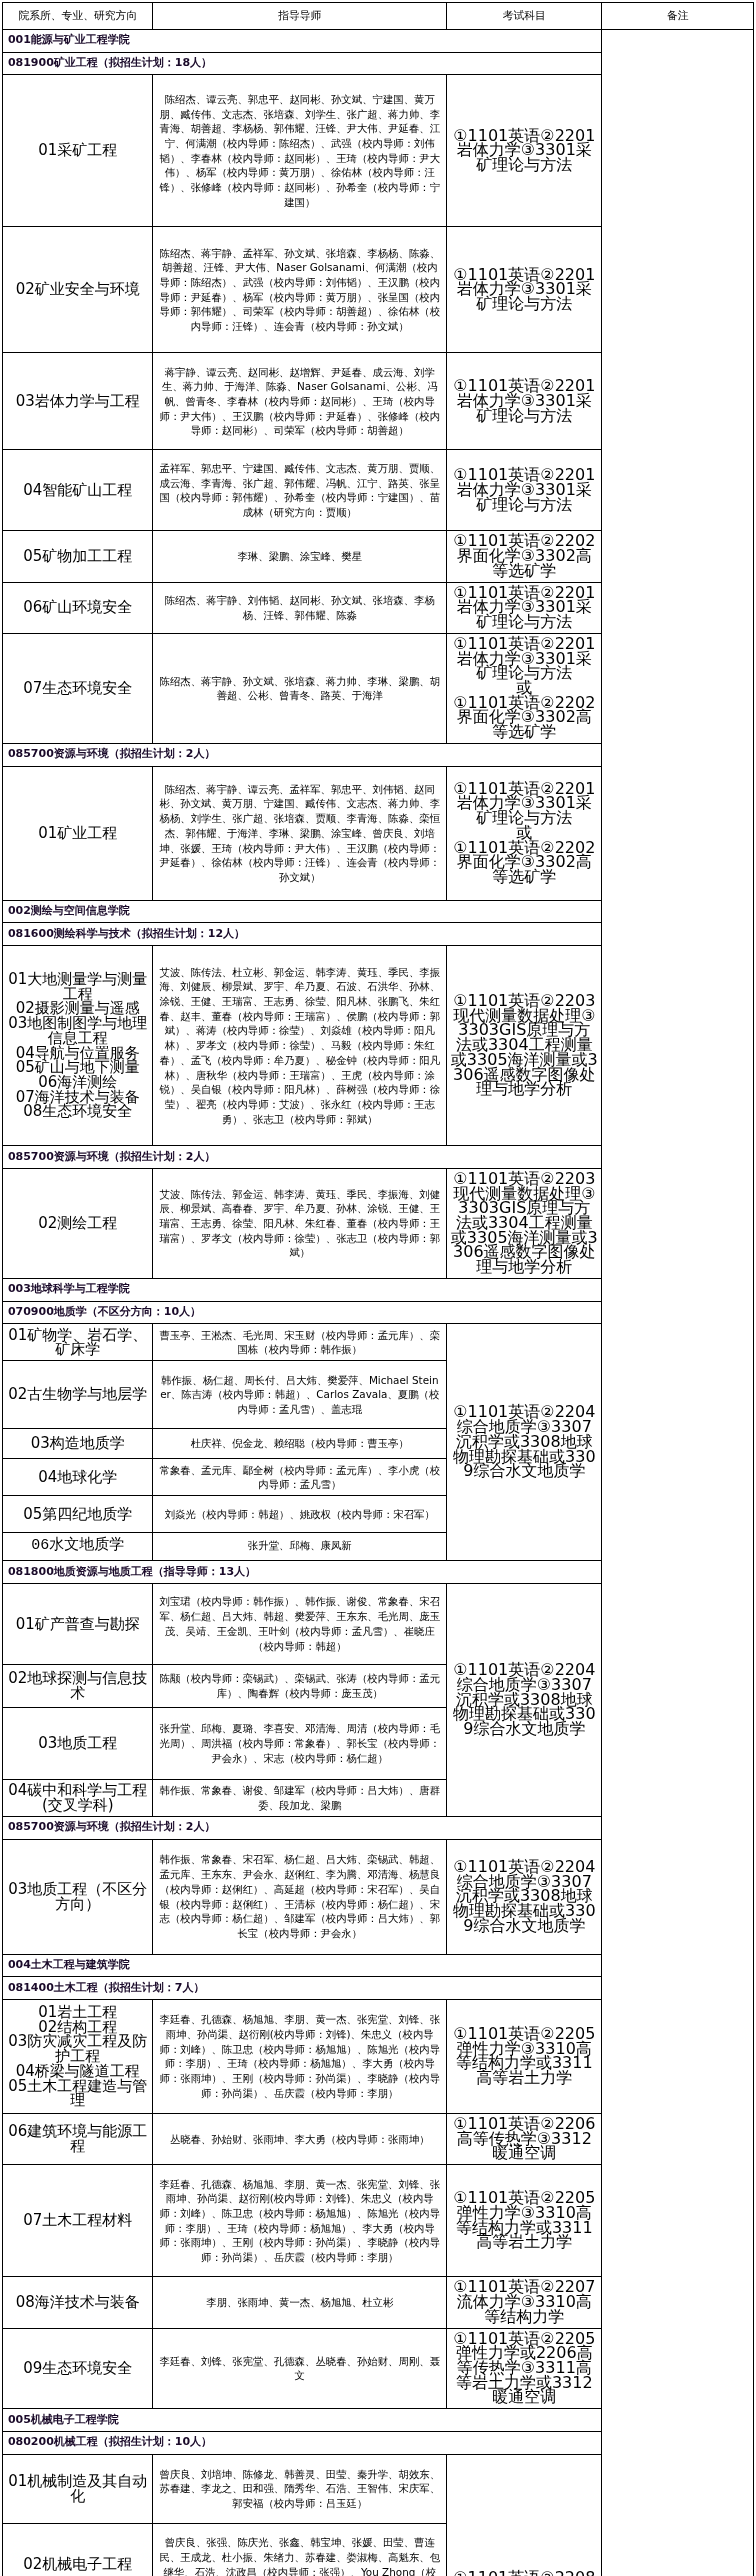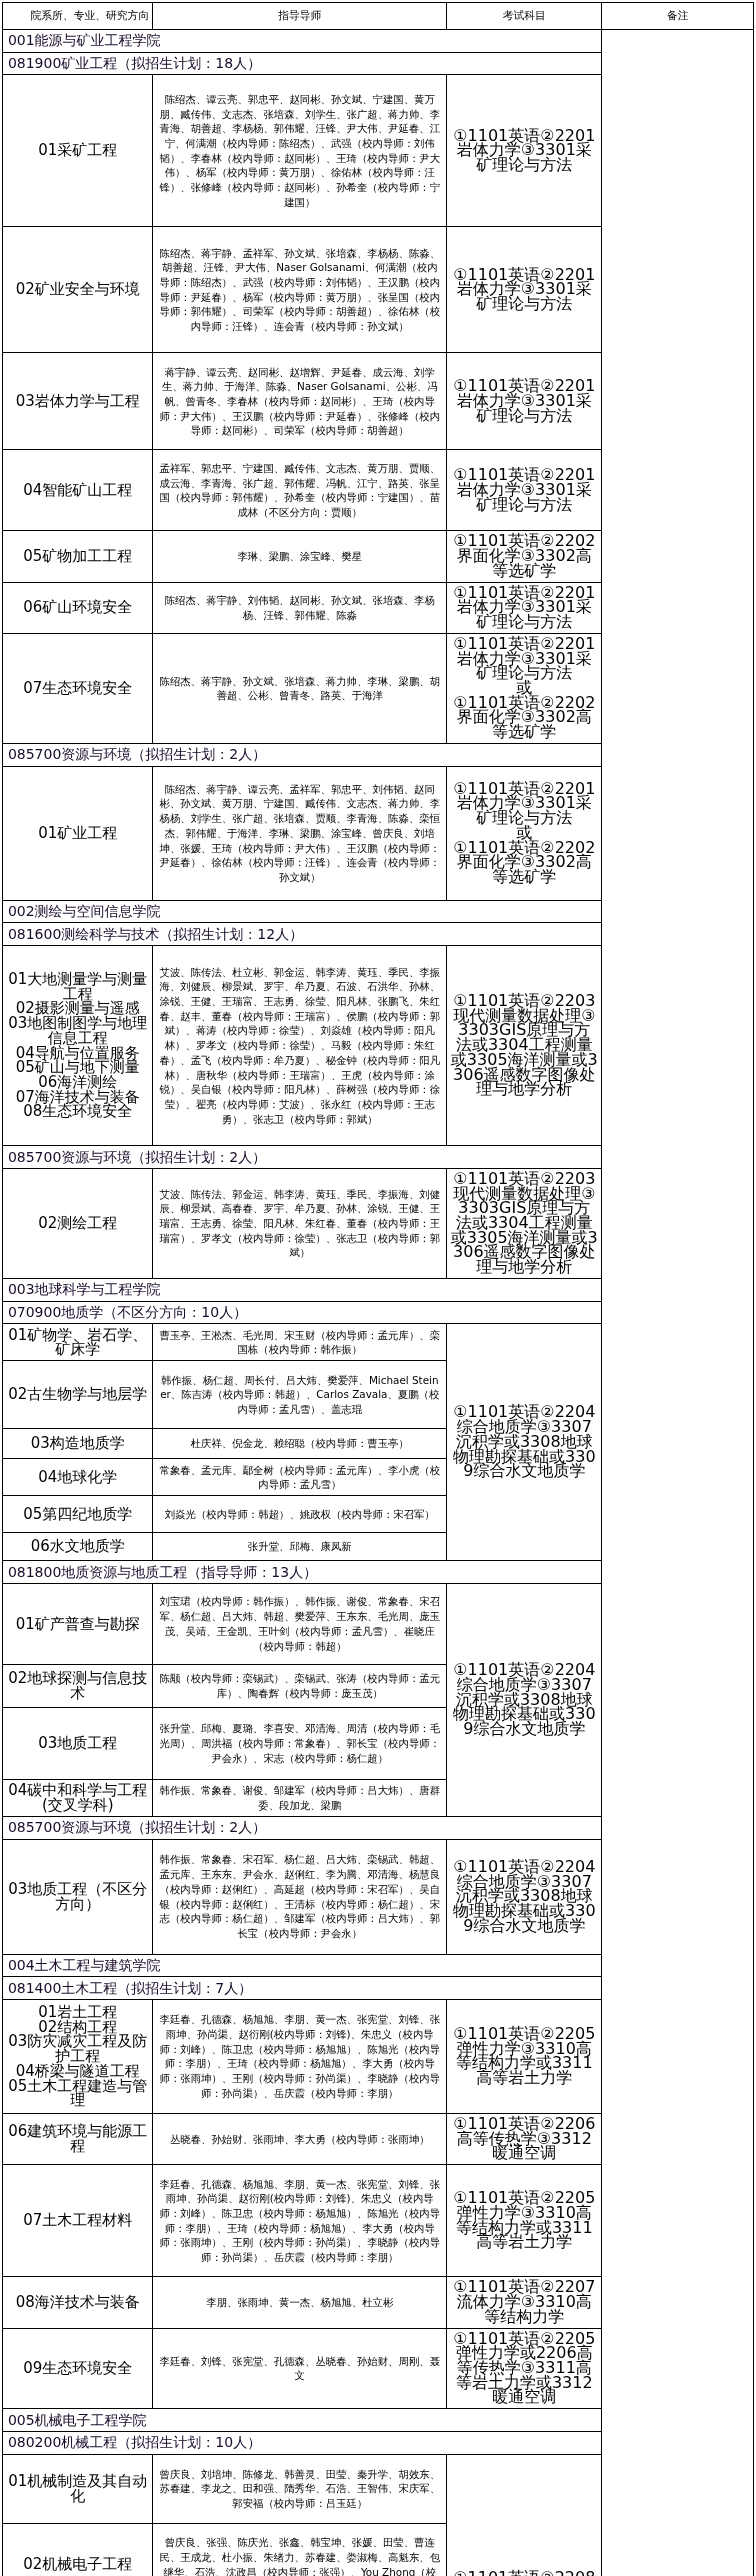"院系所、专业、研究方向" td.hdr.left { text-align: right -> center }
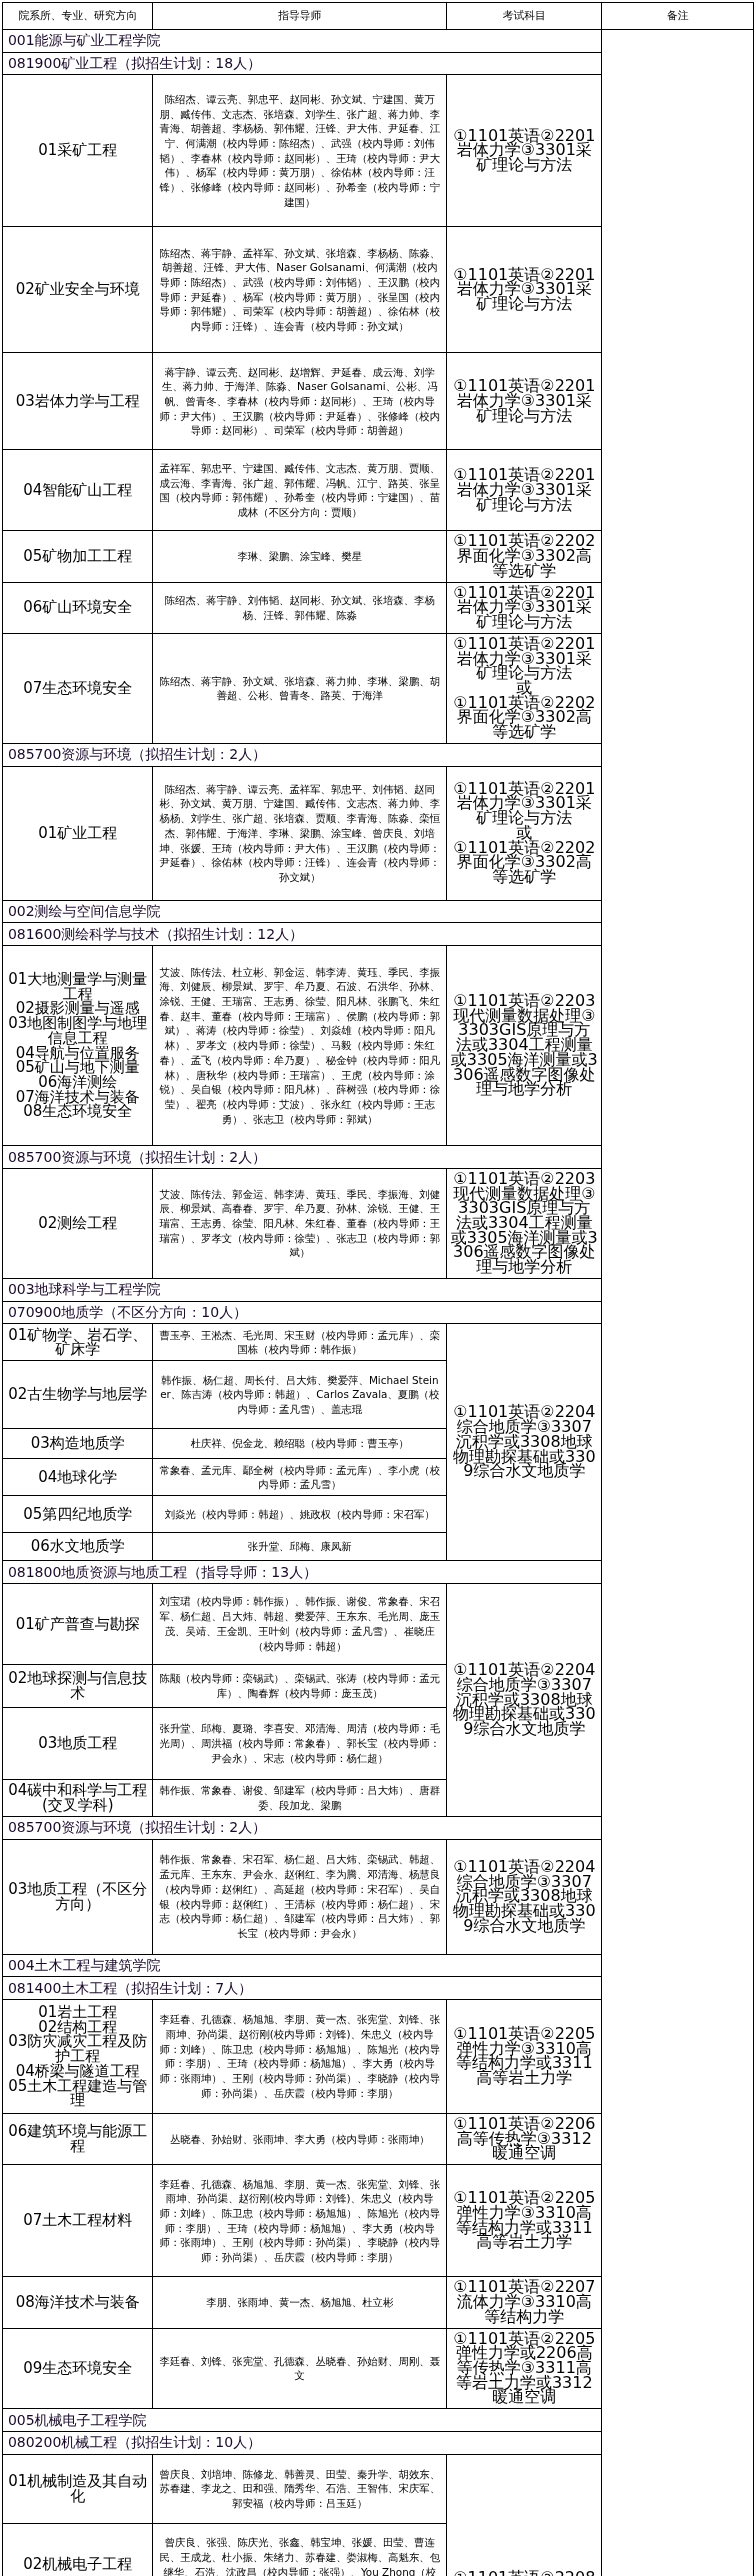"001能源与矿业工程学院" td.sec { font-size: 14px -> 11px; font-weight: normal -> bold }
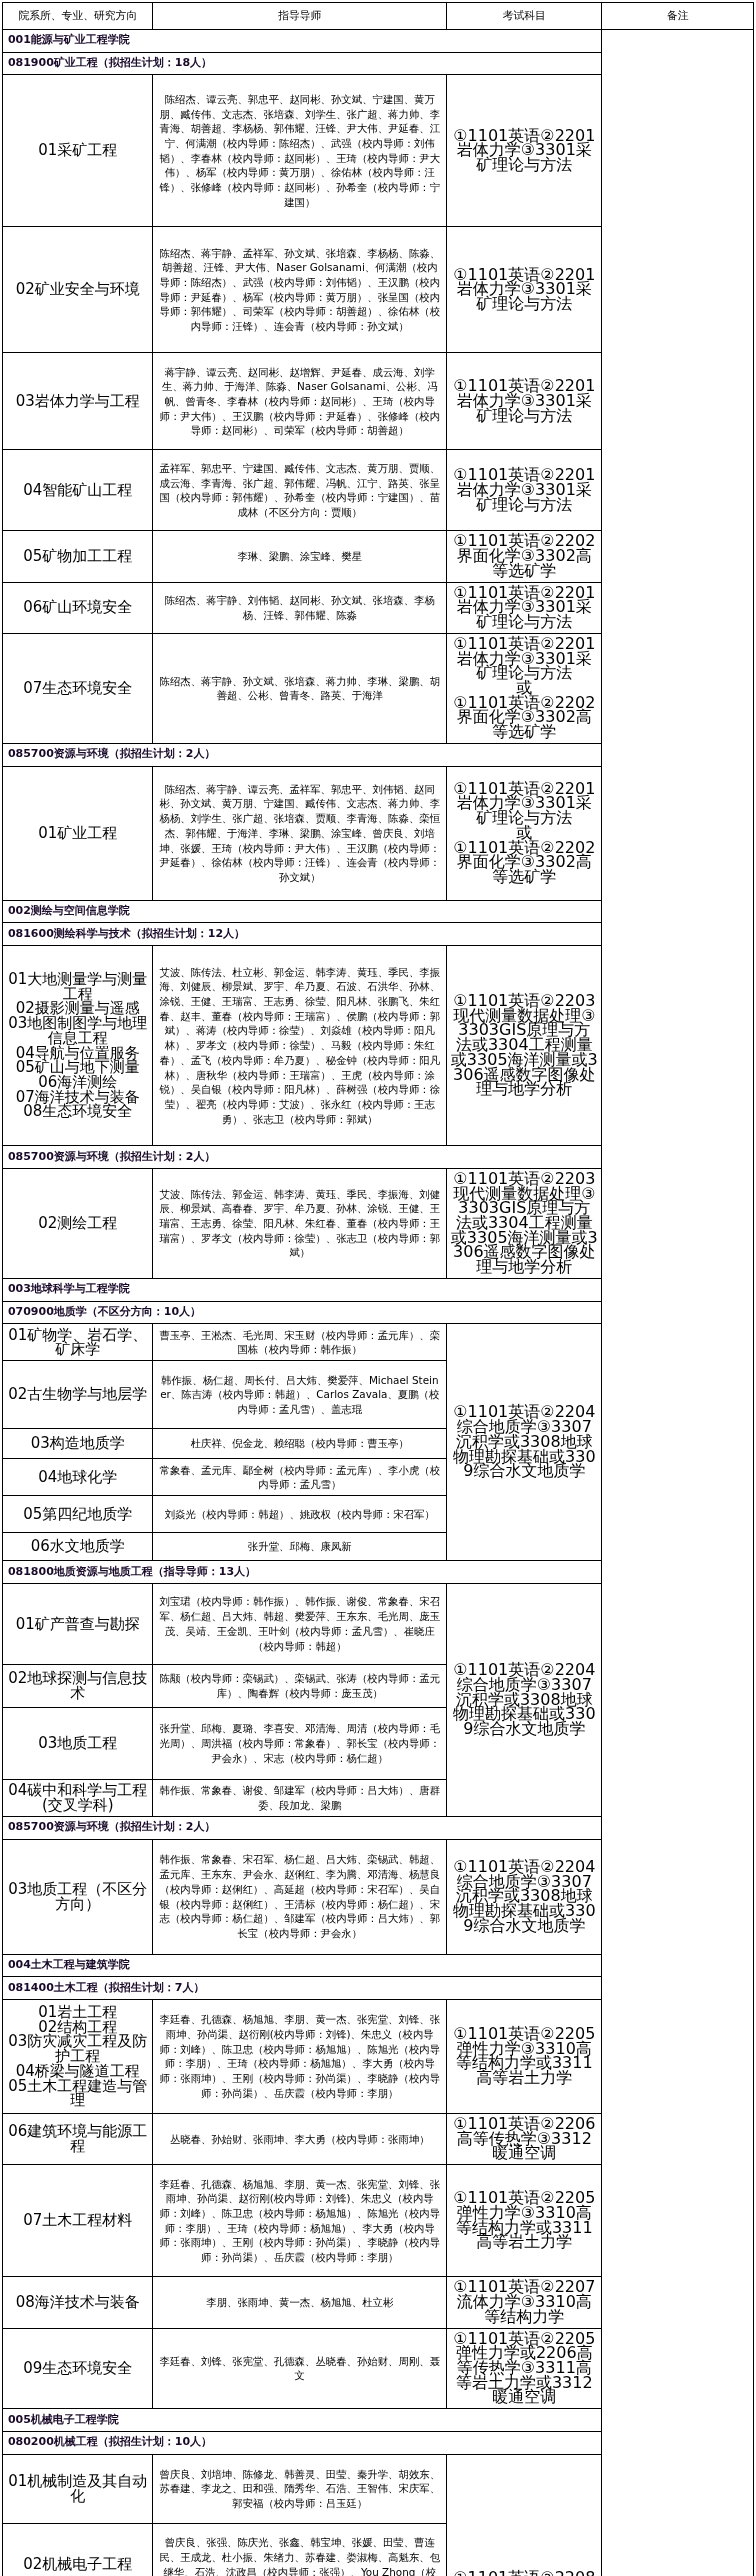"孟祥军、郭忠平、宁建国、臧传伟、文志杰、黄万朋、贾顺、成云海、李青海、张广超、郭" td.tut { text: 不区分 -> 研究 }
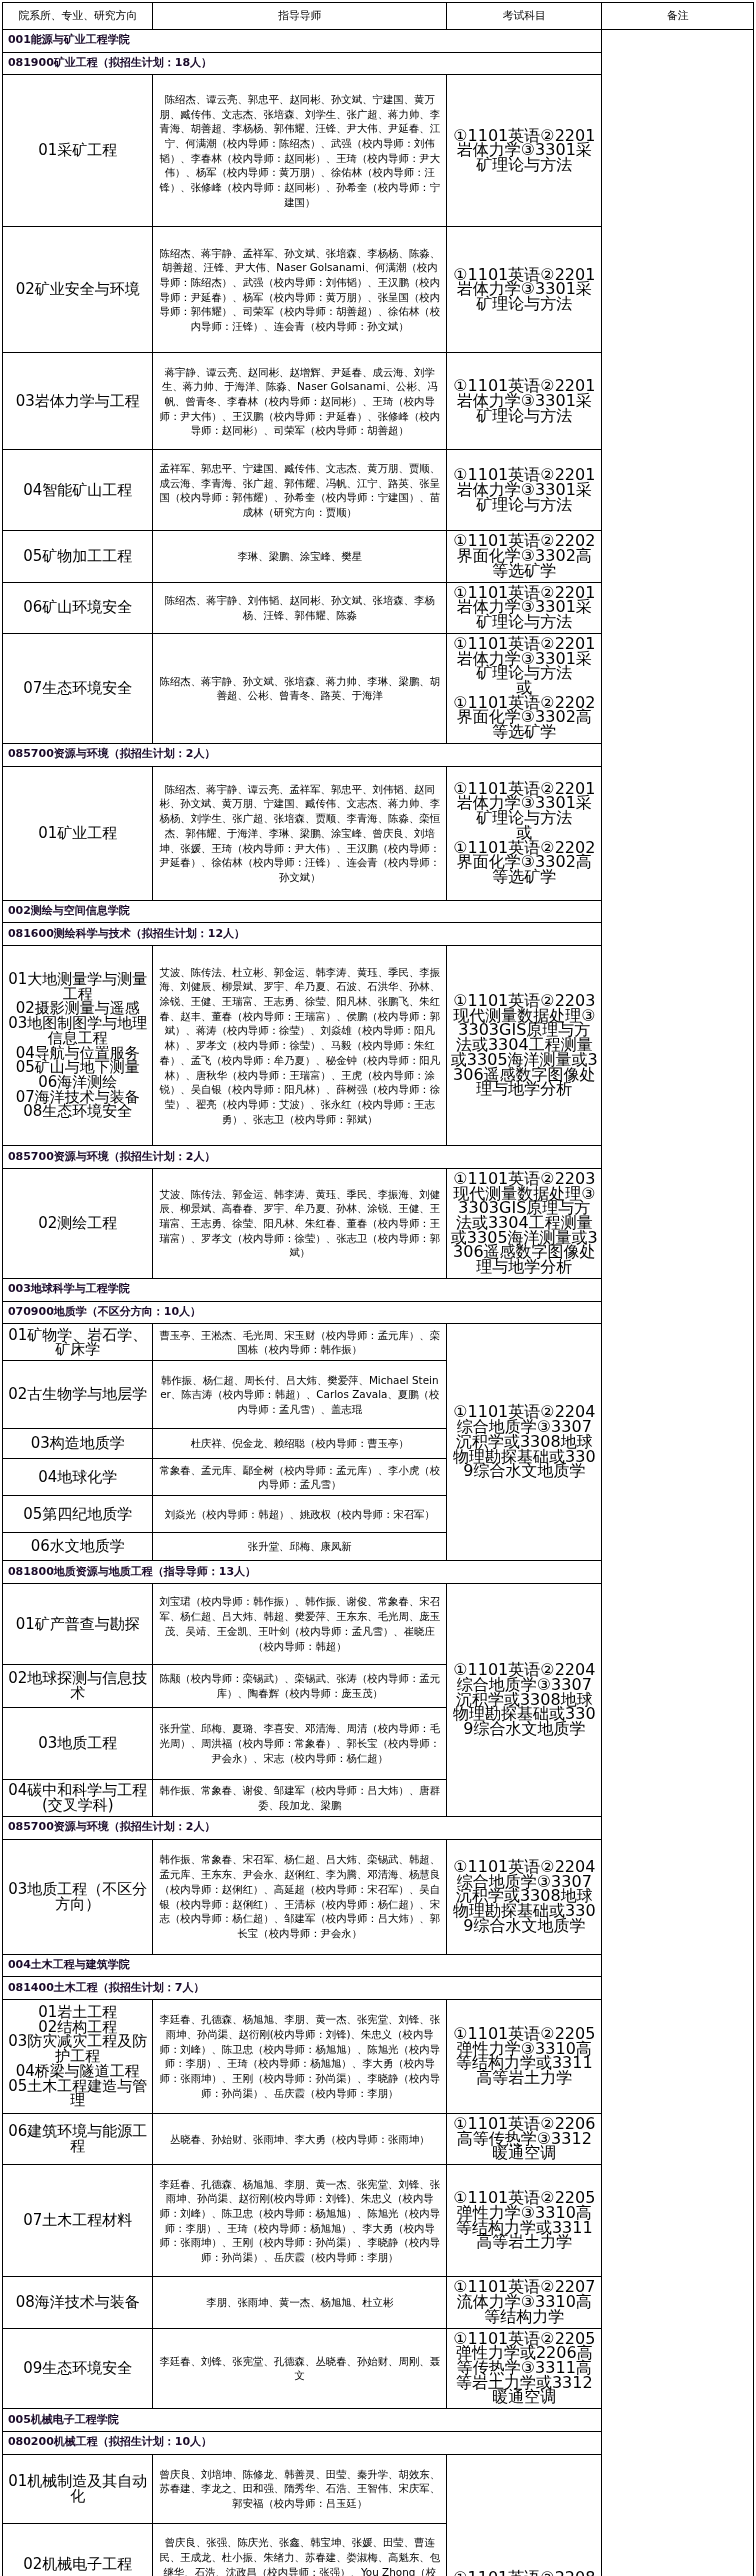"06水文地质学" tr { font-family: none -> Liberation Mono, monospace }
